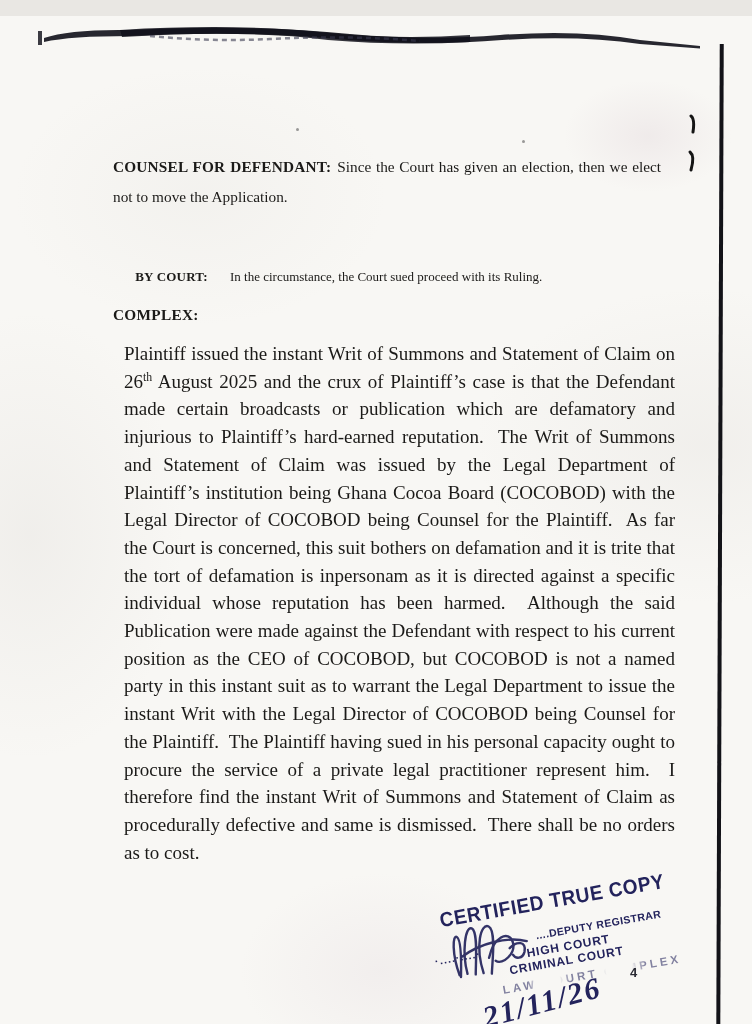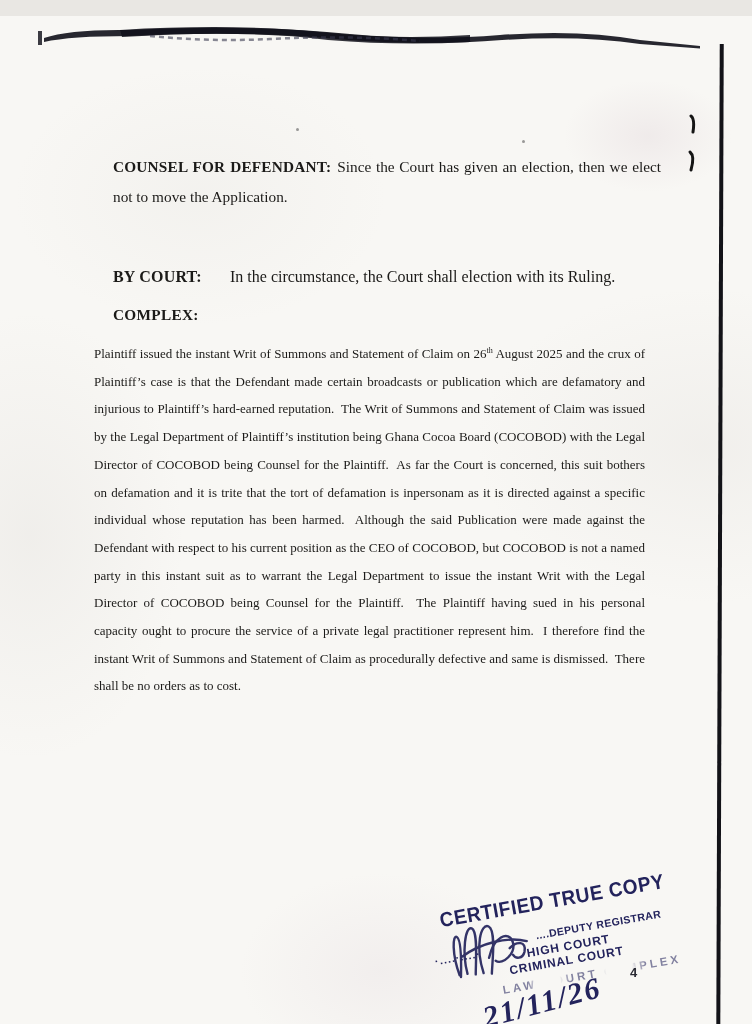"BY COURT:" .bycourt { font-size: 16px -> 13px; text-align: none -> center }
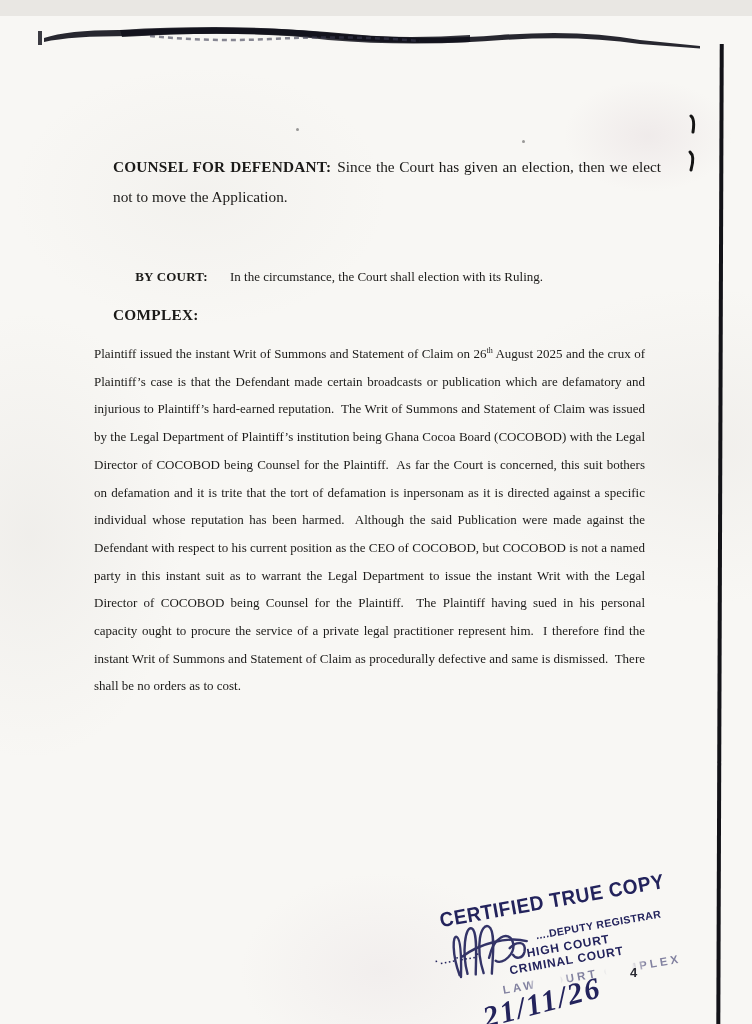"In the circumstance, the Court" span { text: shall election -> sued proceed }
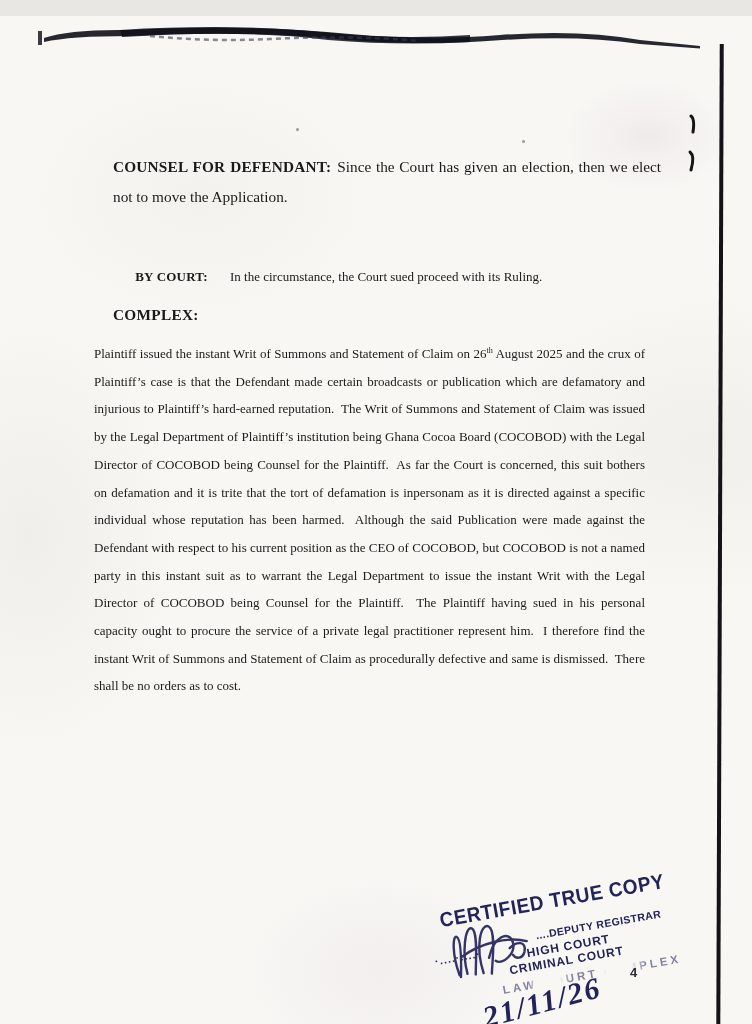"Plaintiff issued the instant Writ" .ruling-body { font-size: 13px -> 19px; left: 94px -> 124px }
